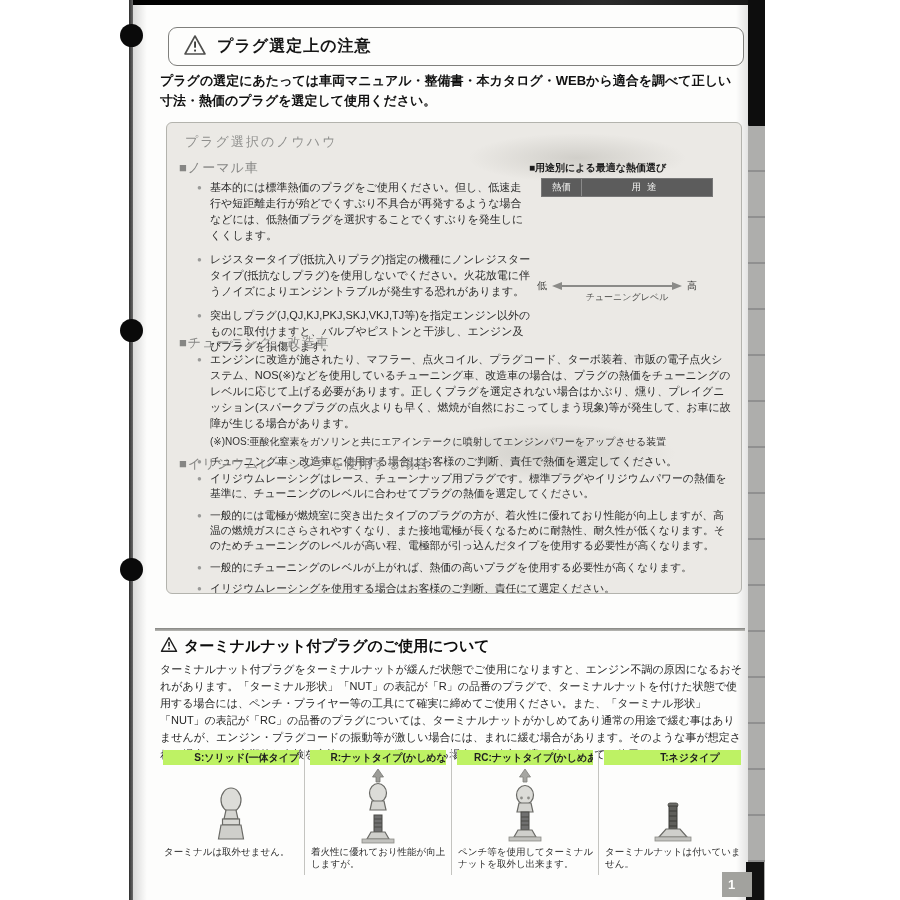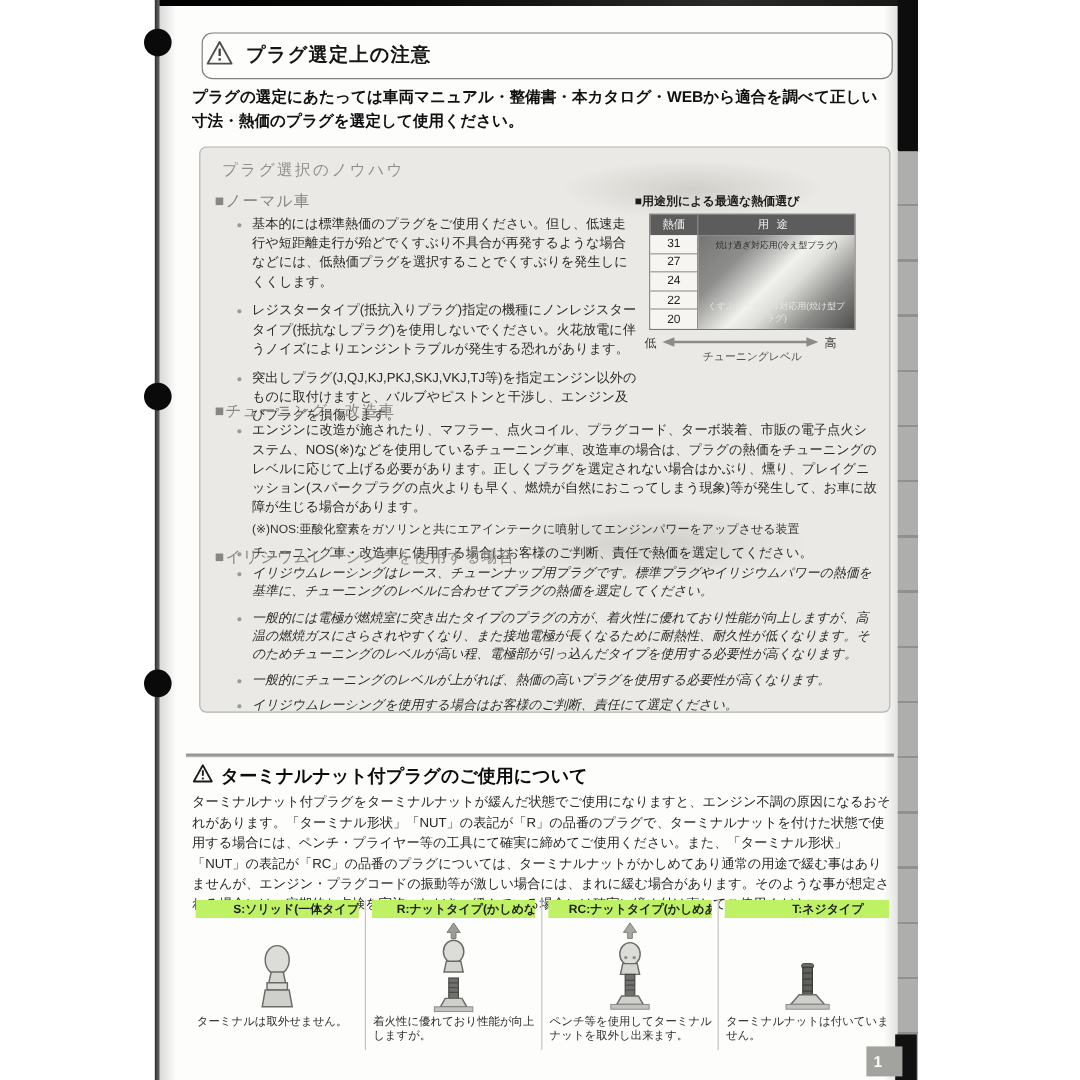"プラグ選定上の注意" .warn-box { padding-left: 2px -> 14px }
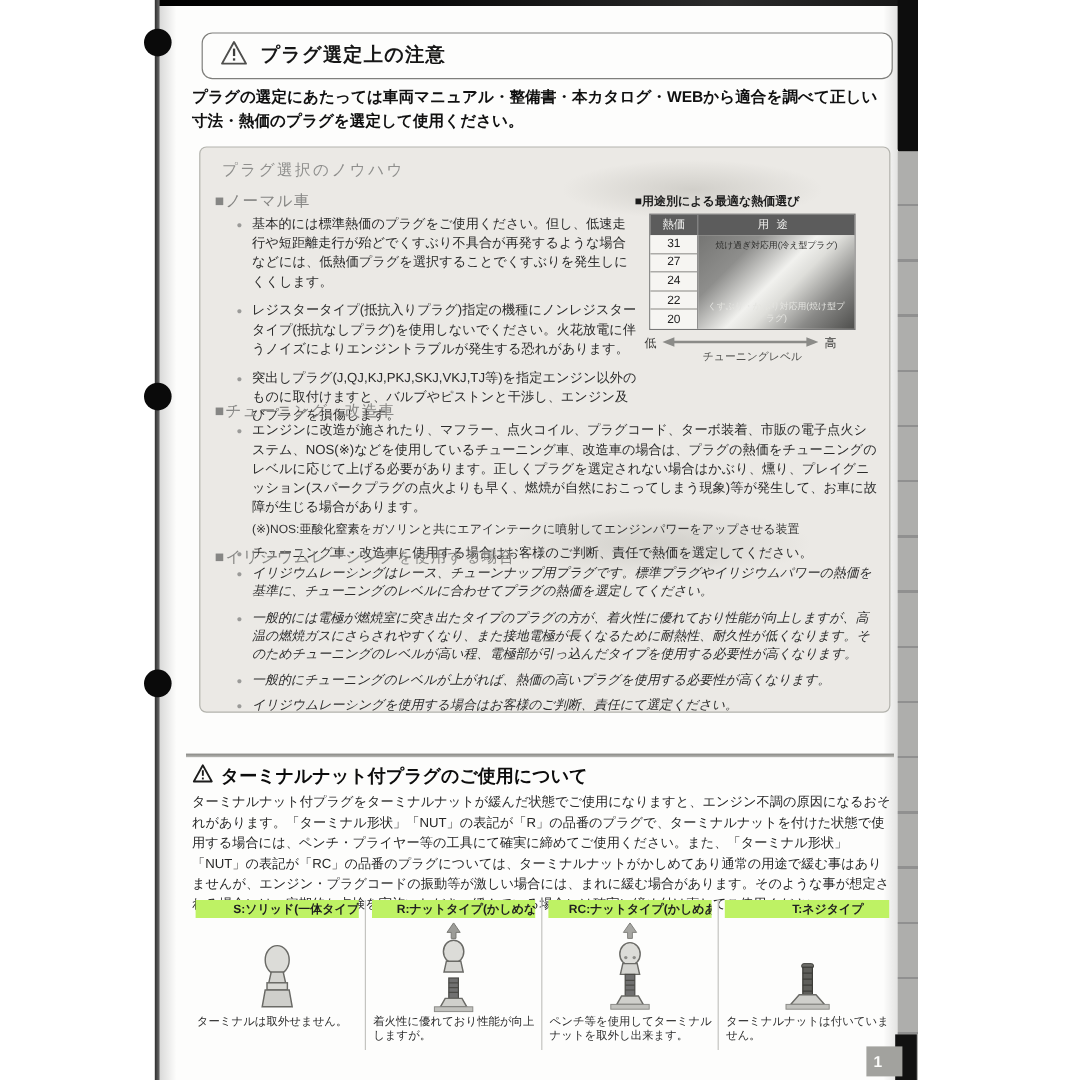"31" div.c-body { html: <div> <div> <div>31</div> <div>27</div> <div>24</div> <div>22</div> <div>20</div> </div> <div> <div>焼け過ぎ対応用(冷え型プラグ)</div> <div>くすぶり・かぶり対応用(焼け型プラグ)</div> </div> </div> -> none }
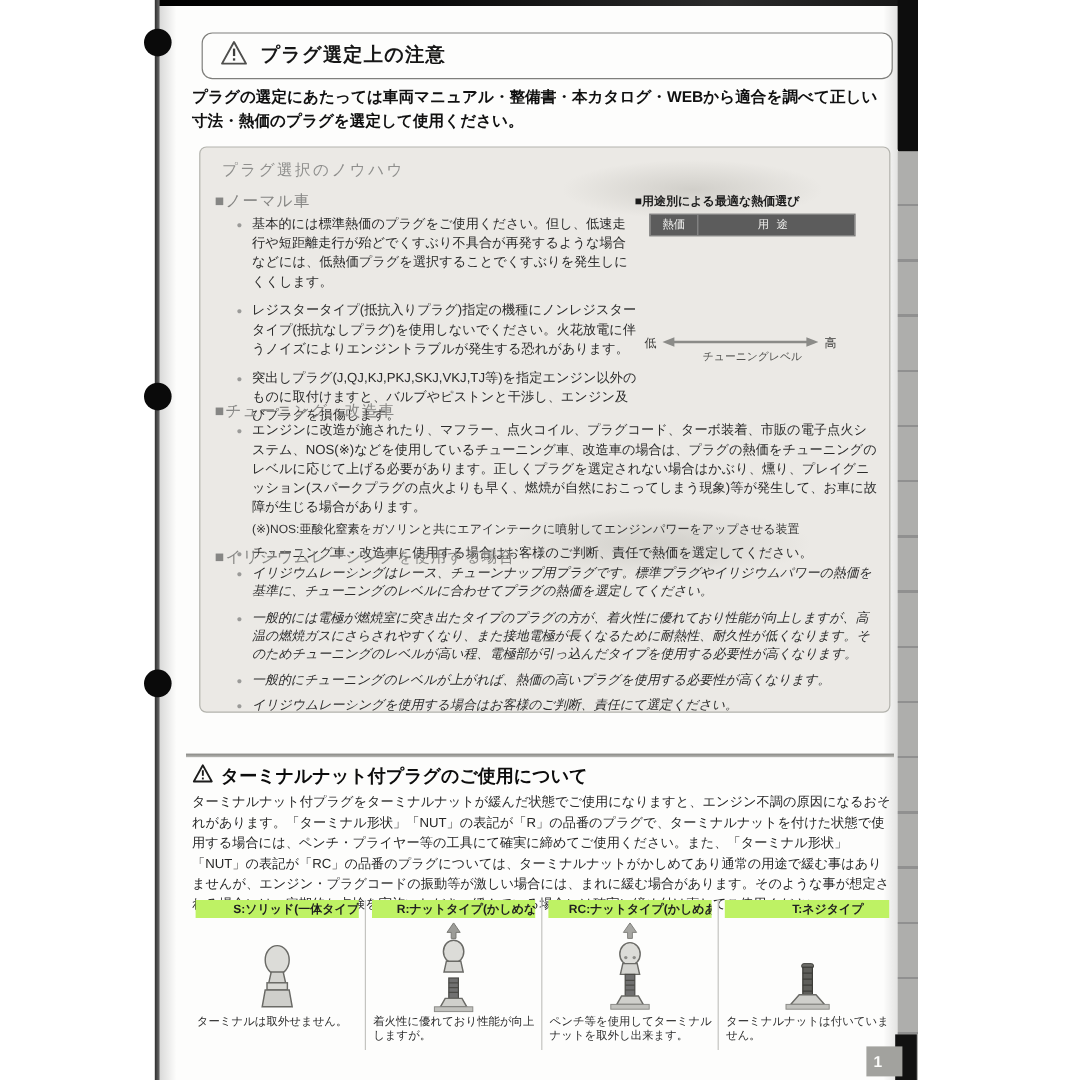"イリジウムレーシングはレース、チューンナップ用プラグです。標準プラグやイリジウム" .bullets.iridium { font-style: italic -> none }
